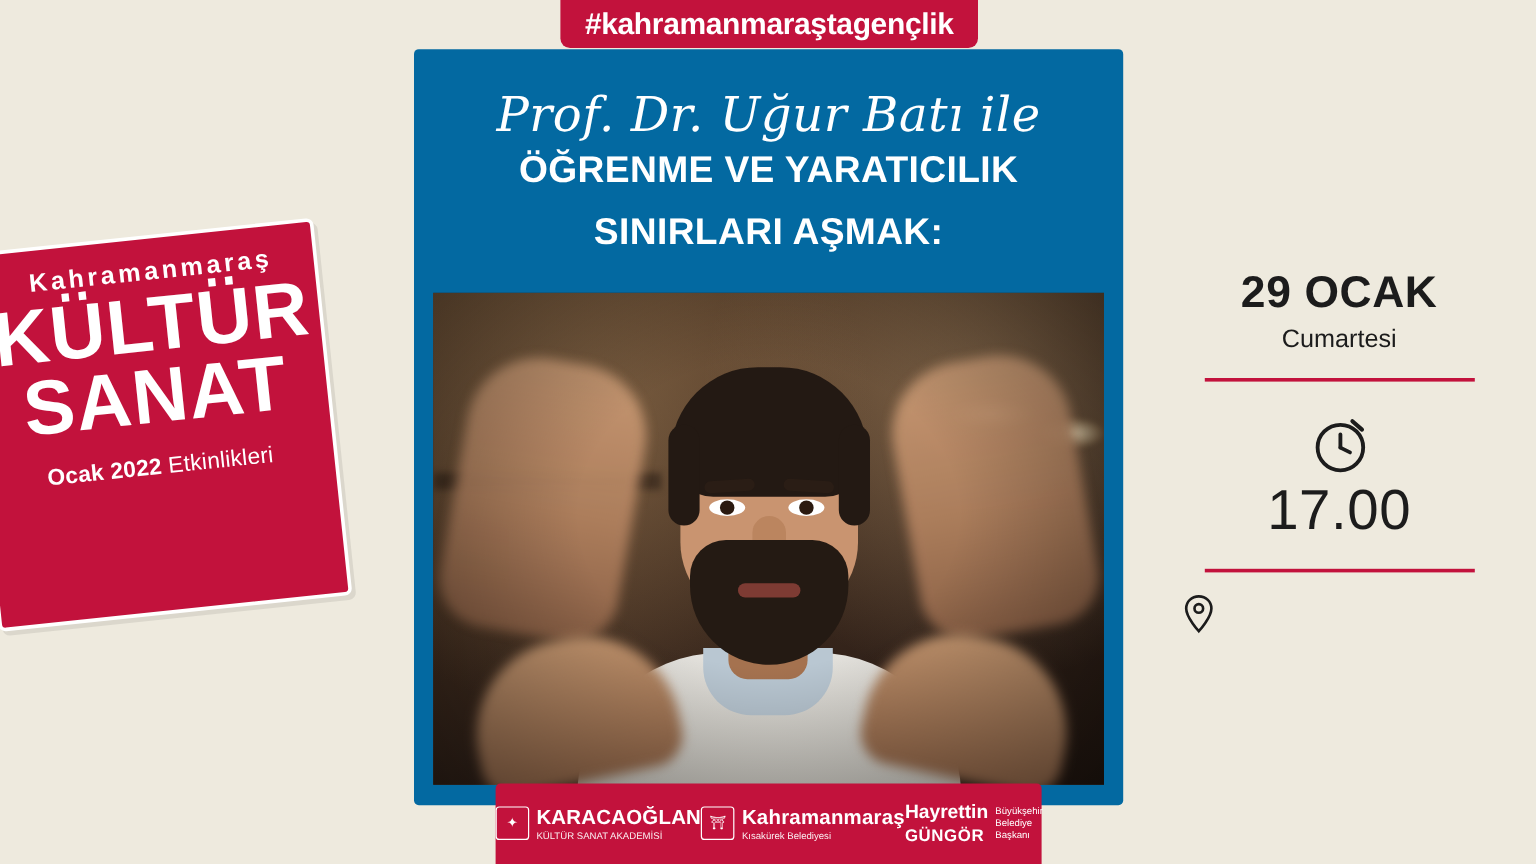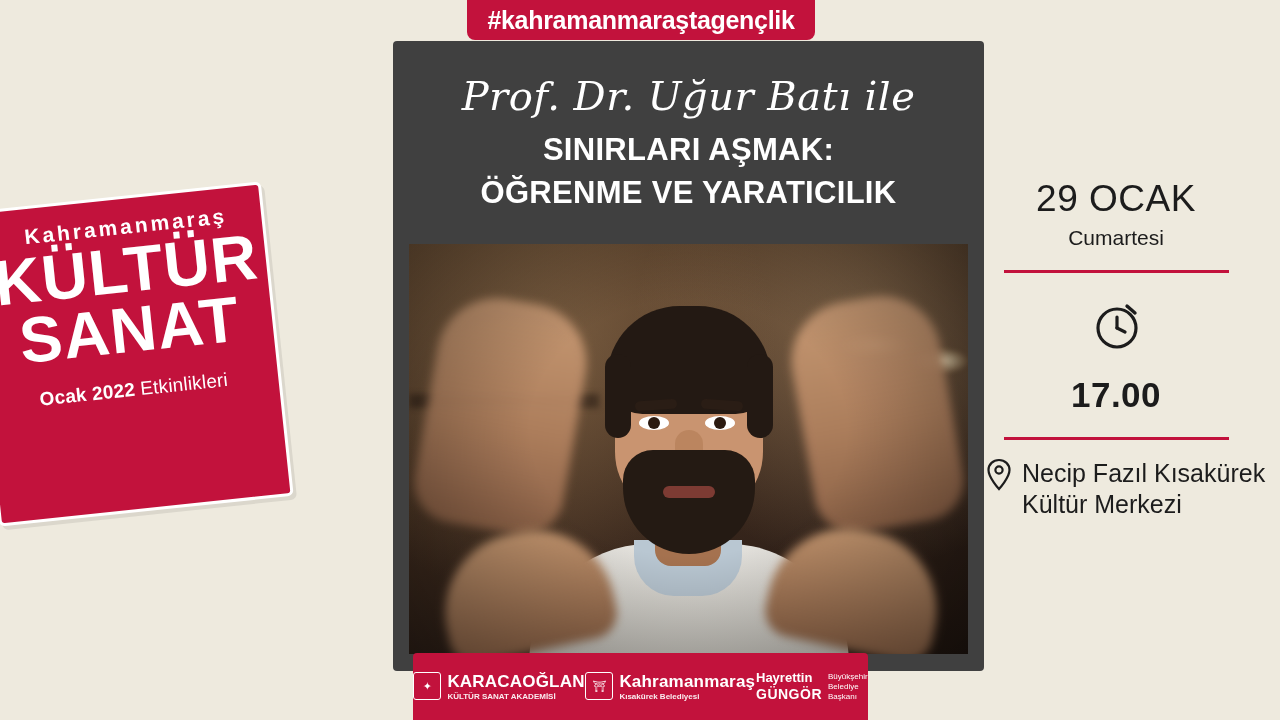"Prof. Dr. Uğur Batı ile" .card { background: #404040 -> #0369a1; margin-left: 48px -> none }
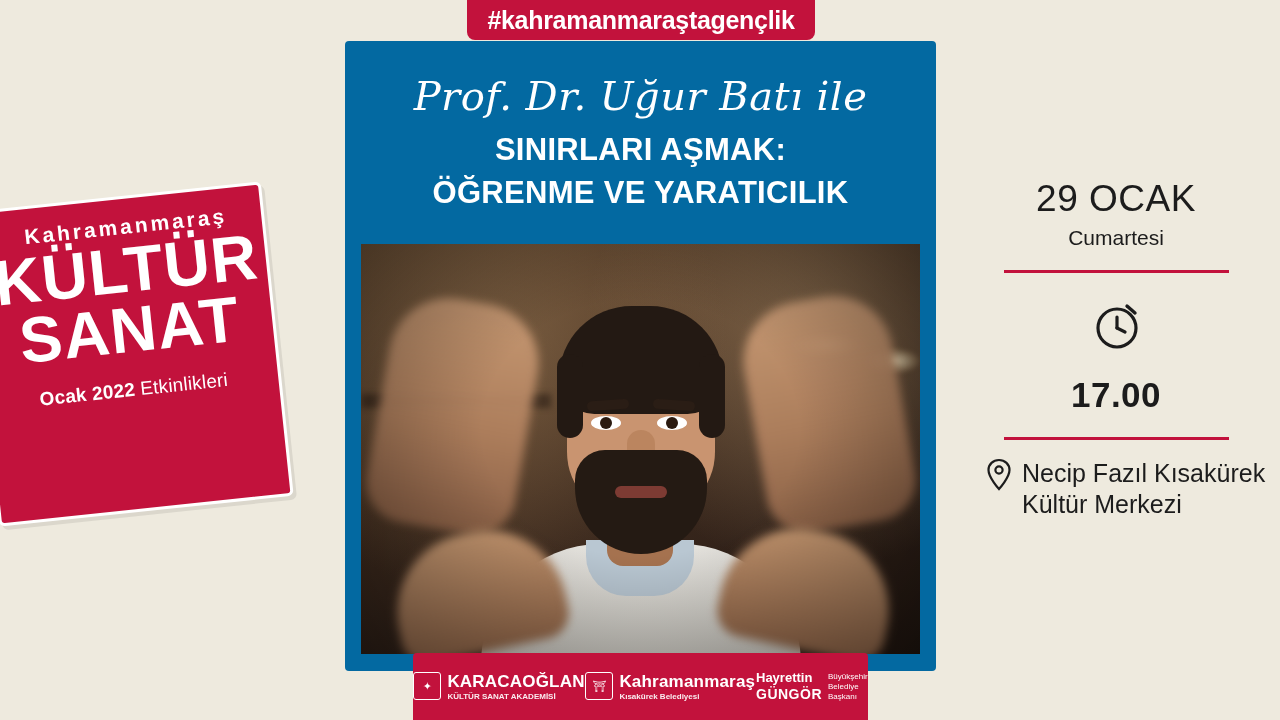"SINIRLARI AŞMAK:" div.card-title { order: before "ÖĞRENME VE YARATICILIK" -> after "ÖĞRENME VE YARATICILIK" }
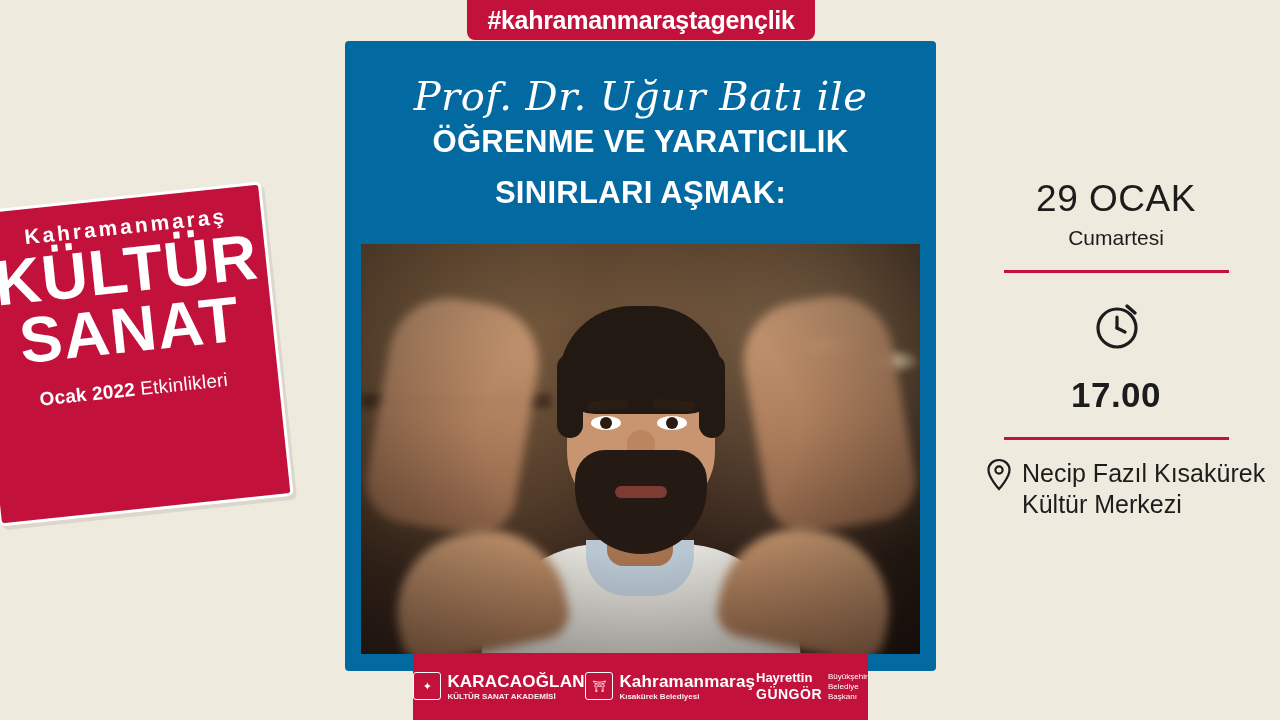"29 OCAK" .date-main { font-weight: normal -> bold; margin-top: none -> 45px }
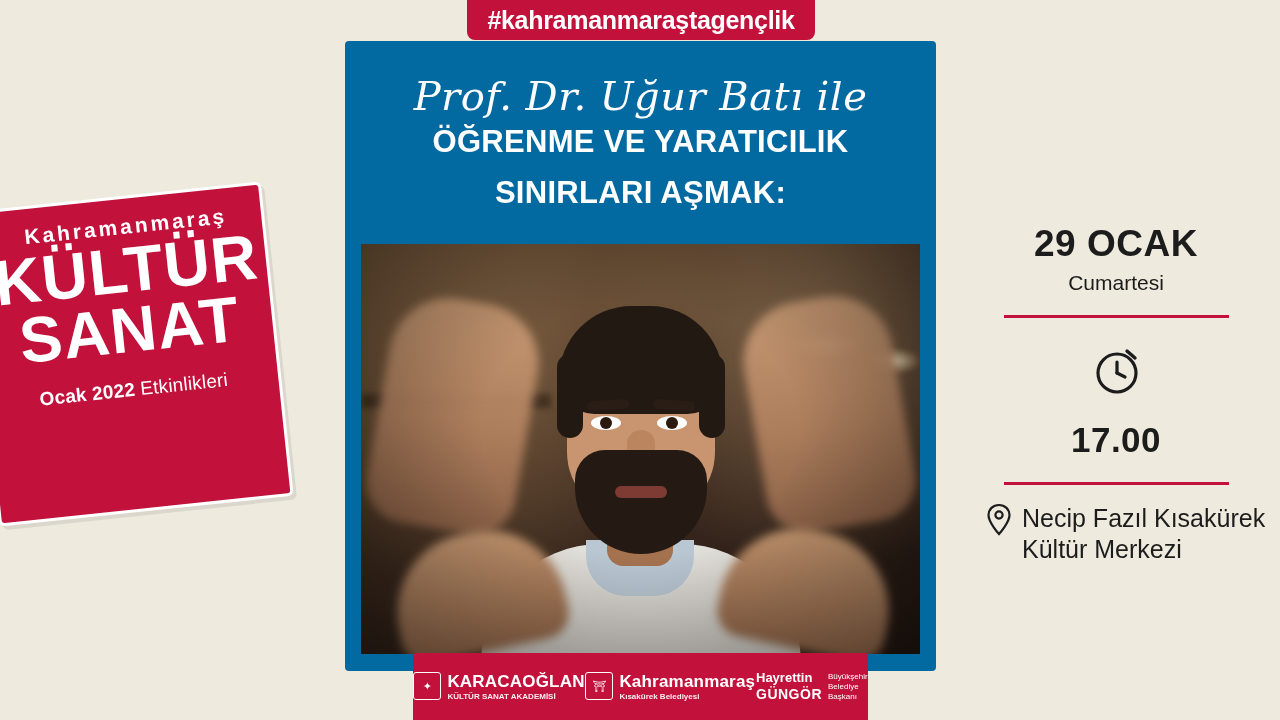"17.00" .time { font-size: 35px -> 47px; font-weight: bold -> normal; margin-top: 24px -> 1px }
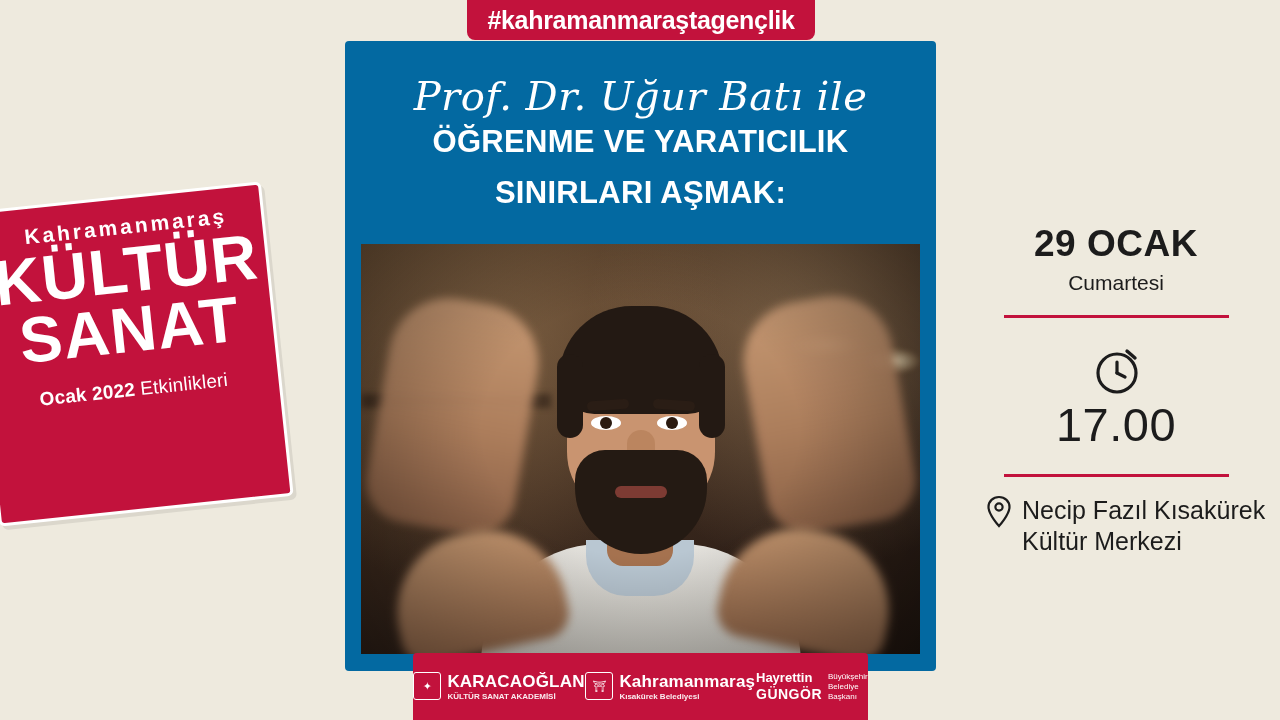"Necip Fazıl Kısakürek" div.place-text { html: <div> <div>Necip Fazıl Kısakürek</div> <div>Kültür Merkezi</div> </div> -> none }
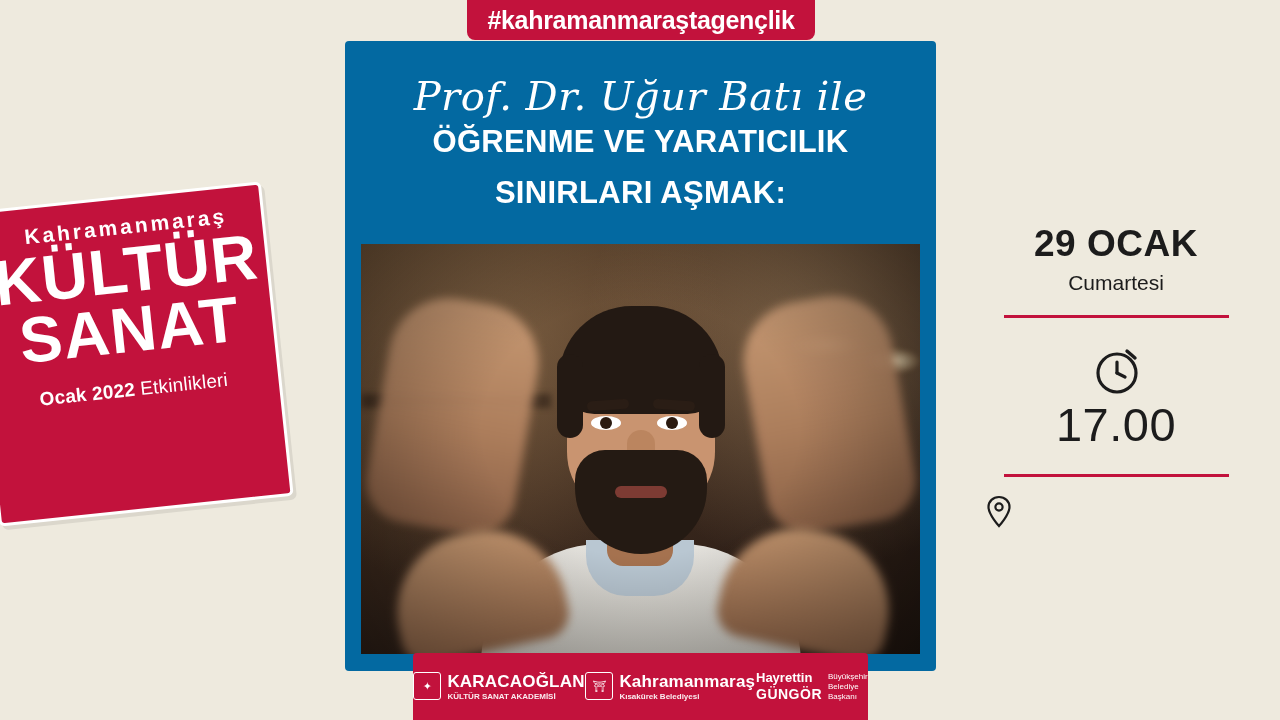"Hayrettin" .mayor .m1 { font-size: 13px -> 16px }
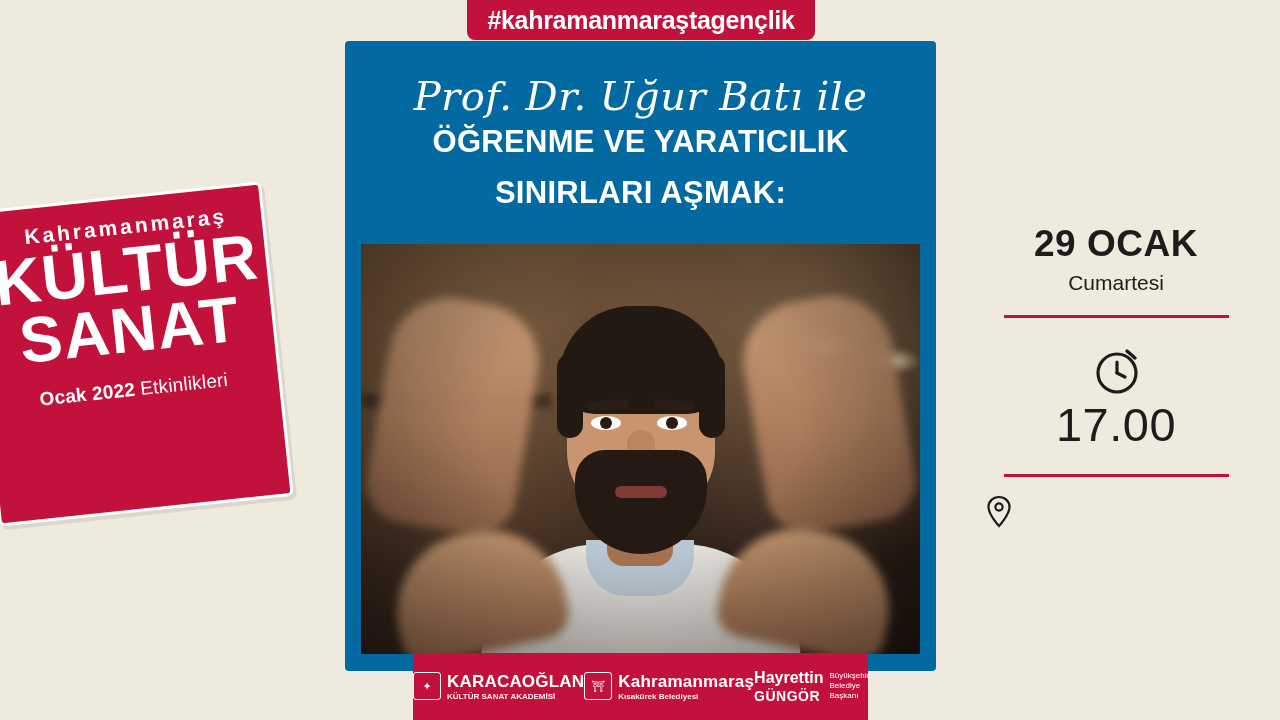"KÜLTÜR SANAT AKADEMİSİ" .logo-sub { font-weight: bold -> none }
